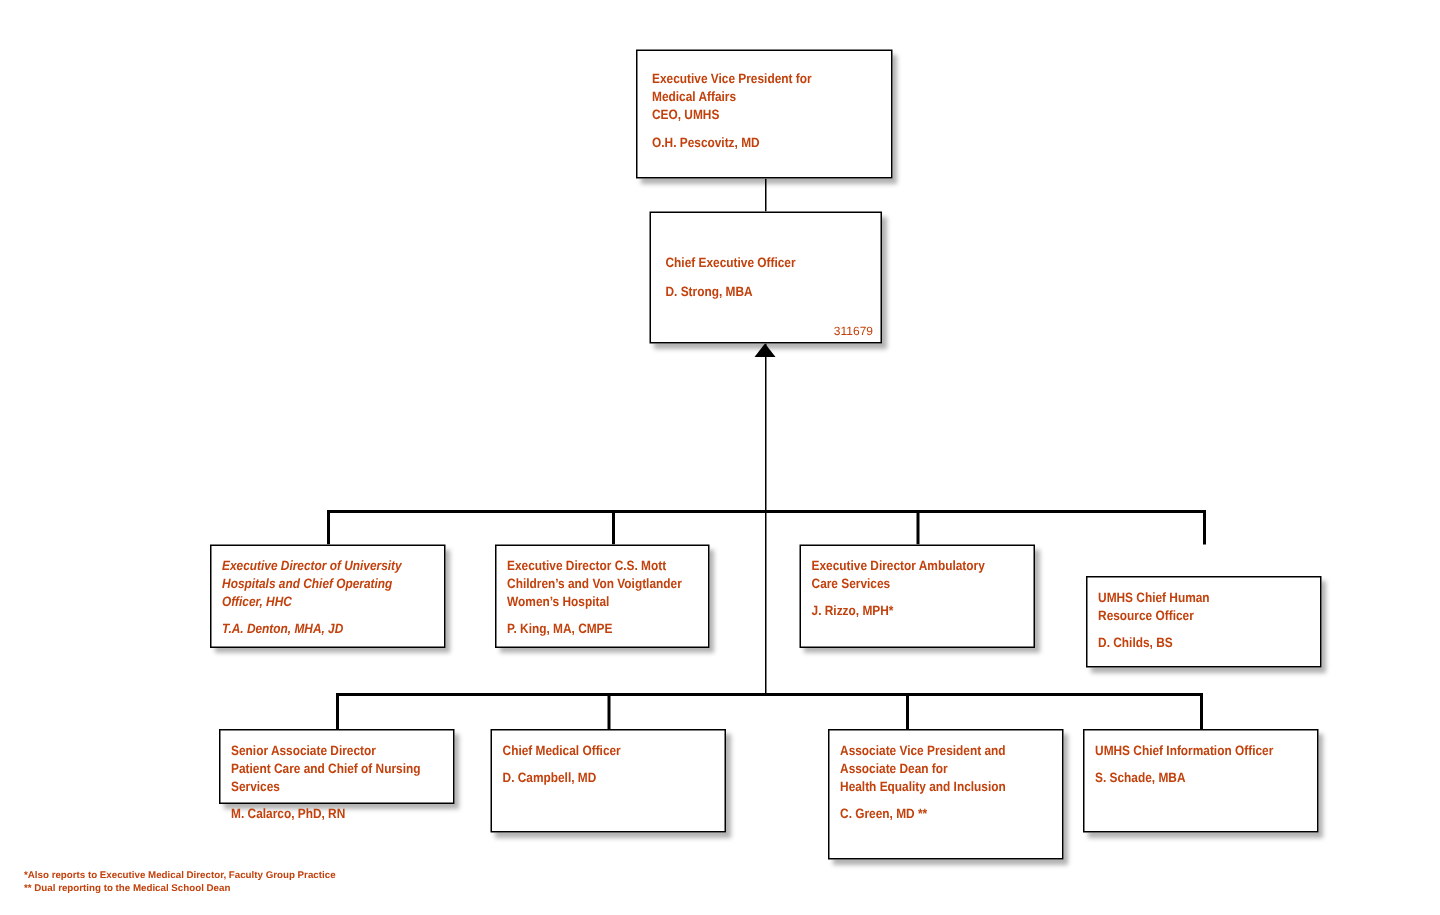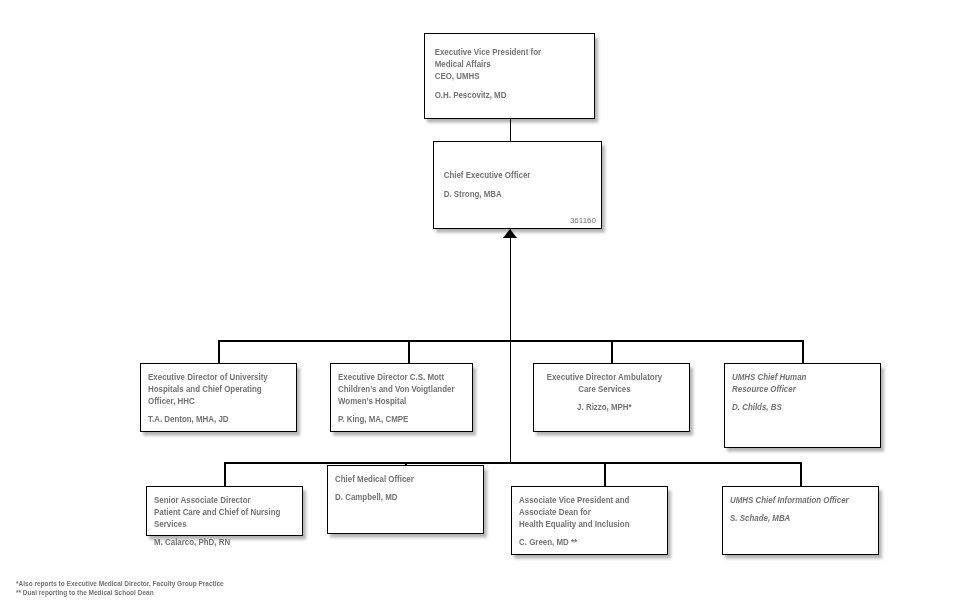"Executive Vice President for" #stage { color: #737373 -> #c2410c }
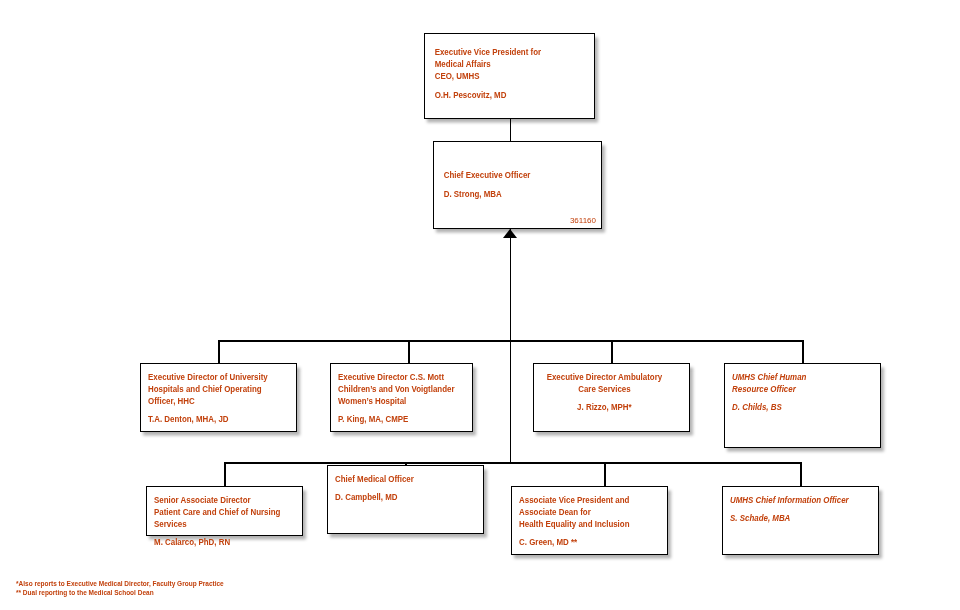"Chief Executive Officer" div.node { width: 169px -> 155px }
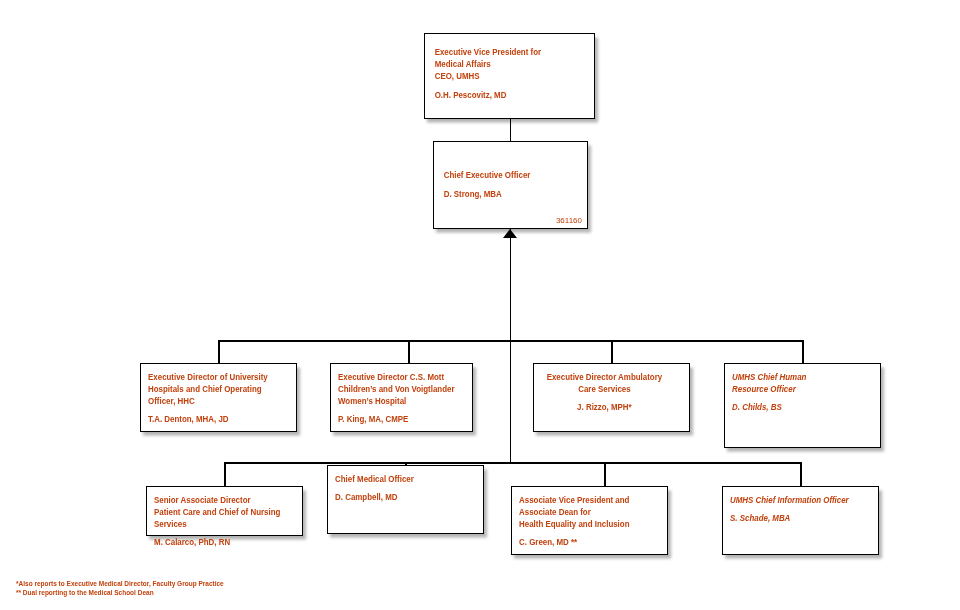"361160" div.chart-number { text: 361160 -> 311679 }
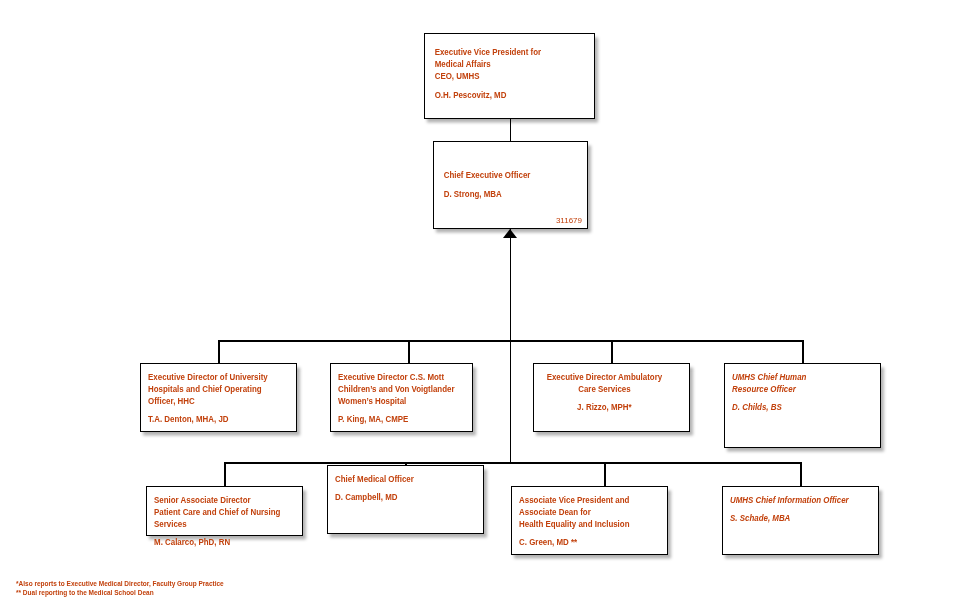"Executive Director of University" div.node { font-style: none -> italic }
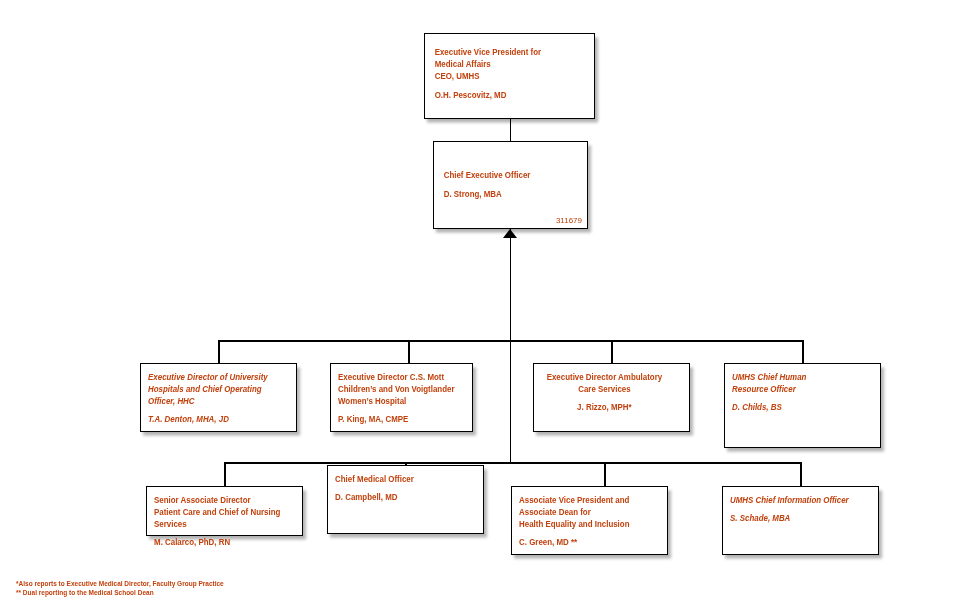"Executive Director Ambulatory" div.node { text-align: center -> none }
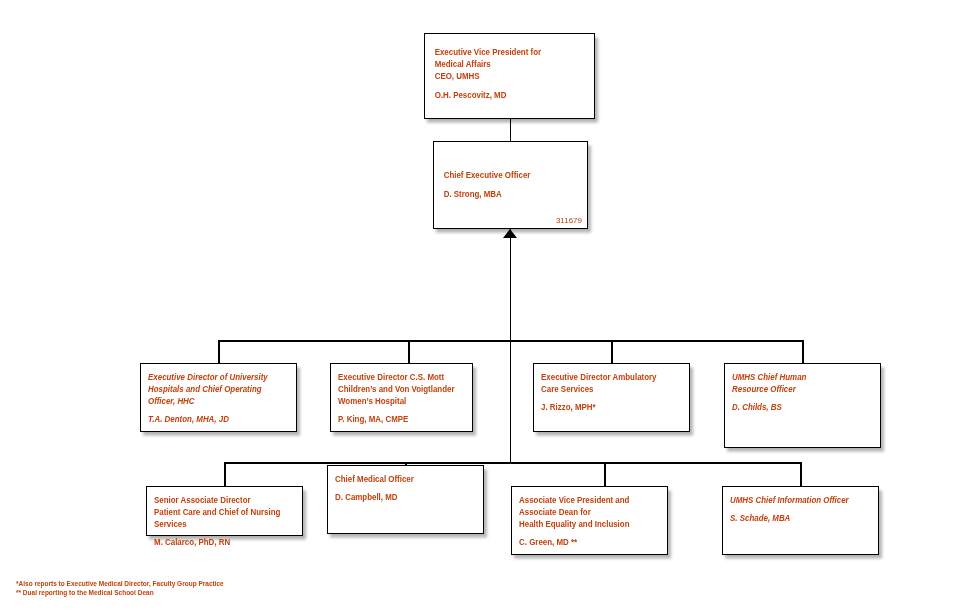"UMHS Chief Human" div.node { font-style: italic -> none; height: 85px -> 61px; top: 363px -> 384px }
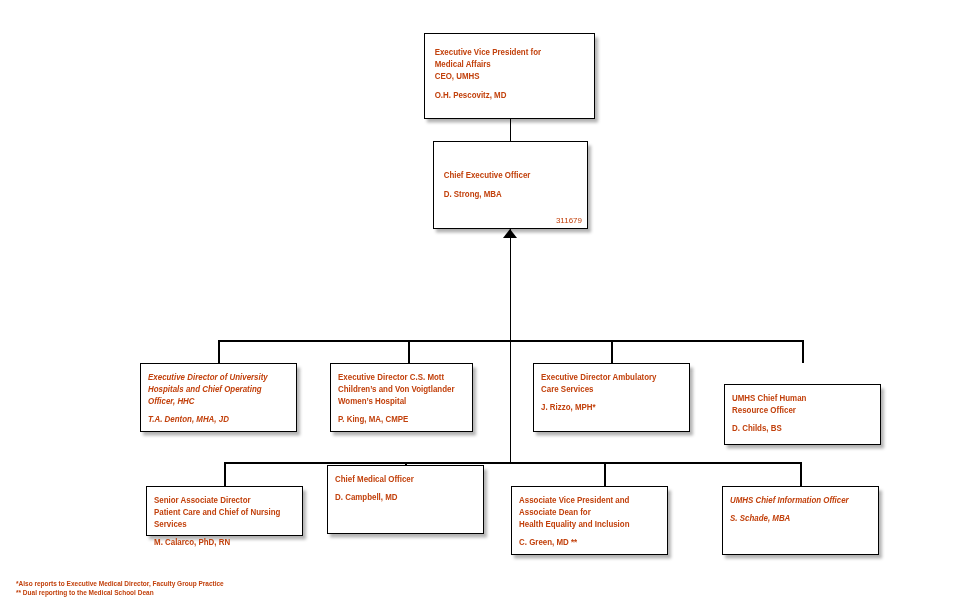"Chief Medical Officer" div.node { top: 465px -> 486px }
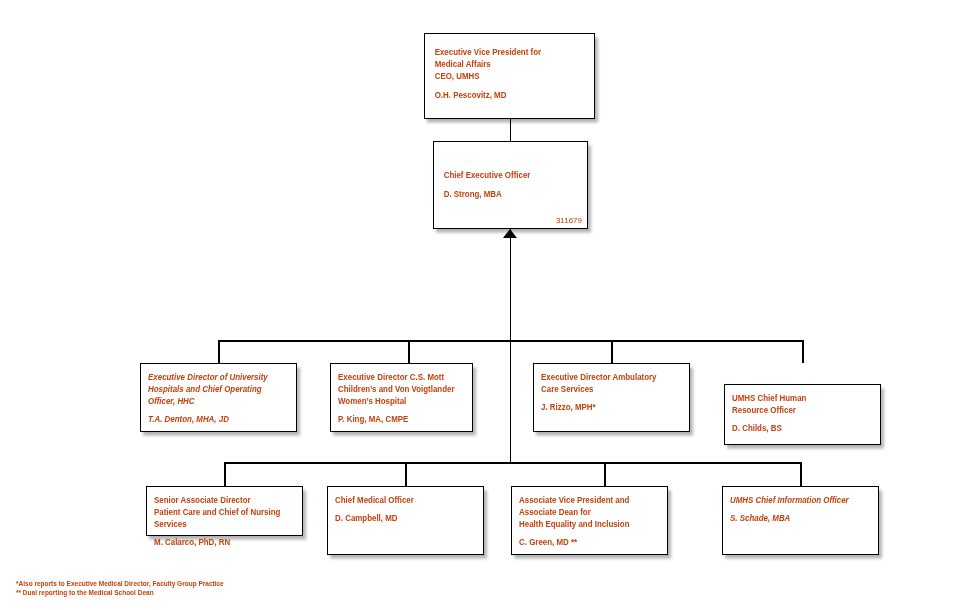"Associate Vice President and" div.node { height: 69px -> 87px; left: 511px -> 552px }
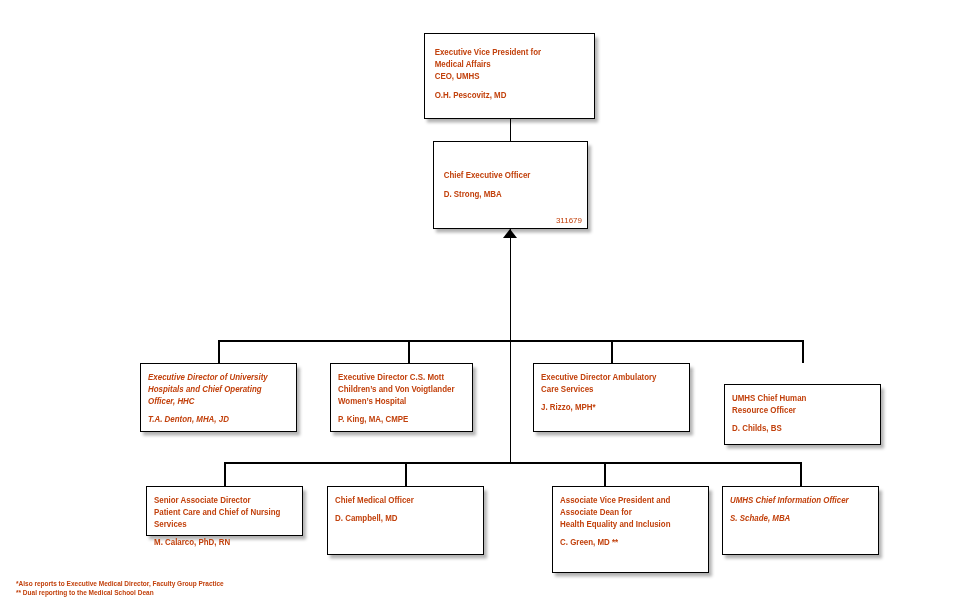"UMHS Chief Information Officer" div.node { font-style: italic -> none }
